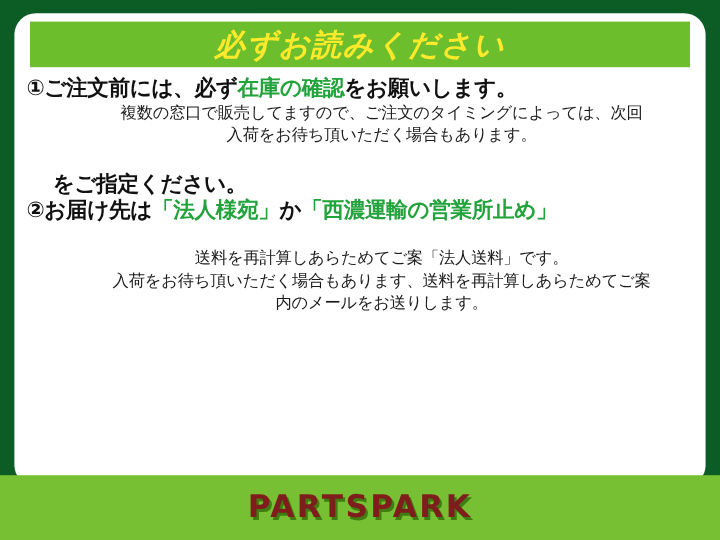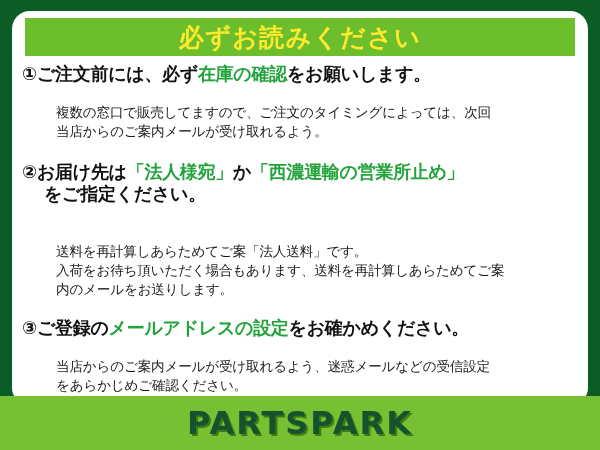"必ずお読みください" .title-banner { font-style: none -> italic }
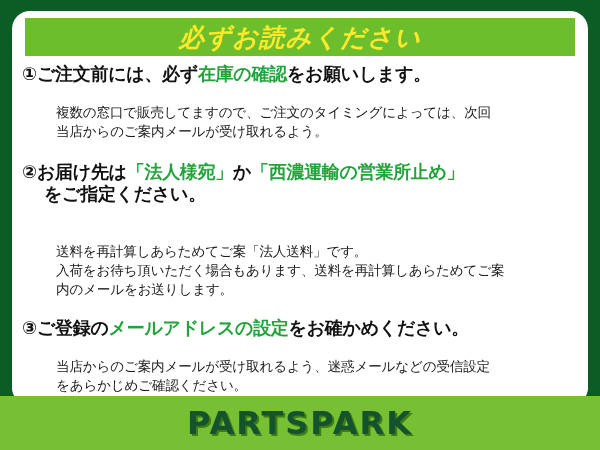"複数の窓口で販売してますので、ご注文のタイミングによっては、次回" .item-body { margin: 18px 0 0 34px -> 0 0 0 34px; text-align: none -> center }
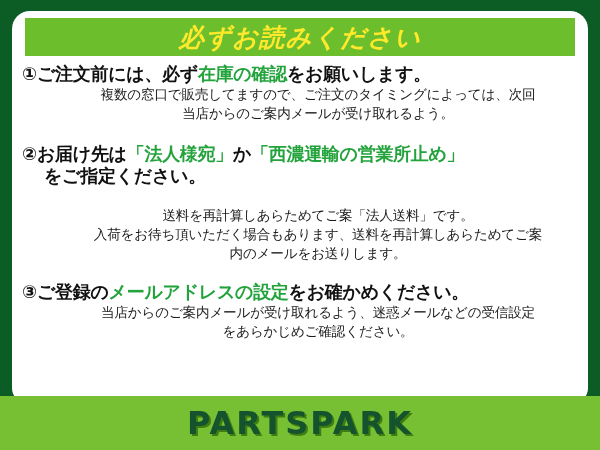"当店からのご案内メールが受け取れるよう。" span { text: 当店からのご案内メールが受け取れるよう -> 入荷をお待ち頂いただく場合もあります }
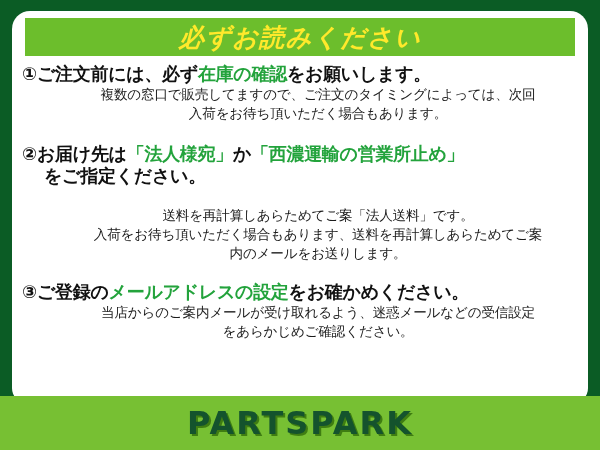"②お届け先は「法人様宛」か「西濃運輸の営業所止め」" p.item-heading { order: before "をご指定ください。" -> after "をご指定ください。" }
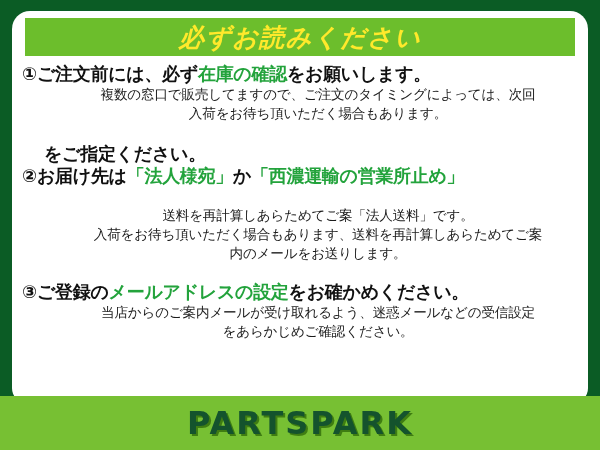"③ご登録のメールアドレスの設定をお確かめください。" div.item { html: <div> <p> <span>③</span><span>ご登録の</span><span>メールアドレスの設定</span><span>をお確かめください。</span> </p> <p> <span>当店からのご案内メールが受け取れるよう、迷惑メールなどの受信設定</span><br> <span>をあらかじめご確認ください。</span> </p> </div> -> none }
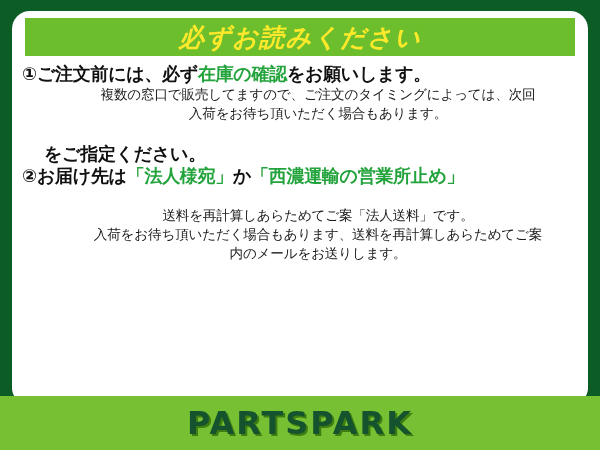"PARTSPARK" .brand { color: #14532d -> #7f1d1d; font-size: 32px -> 26px }
